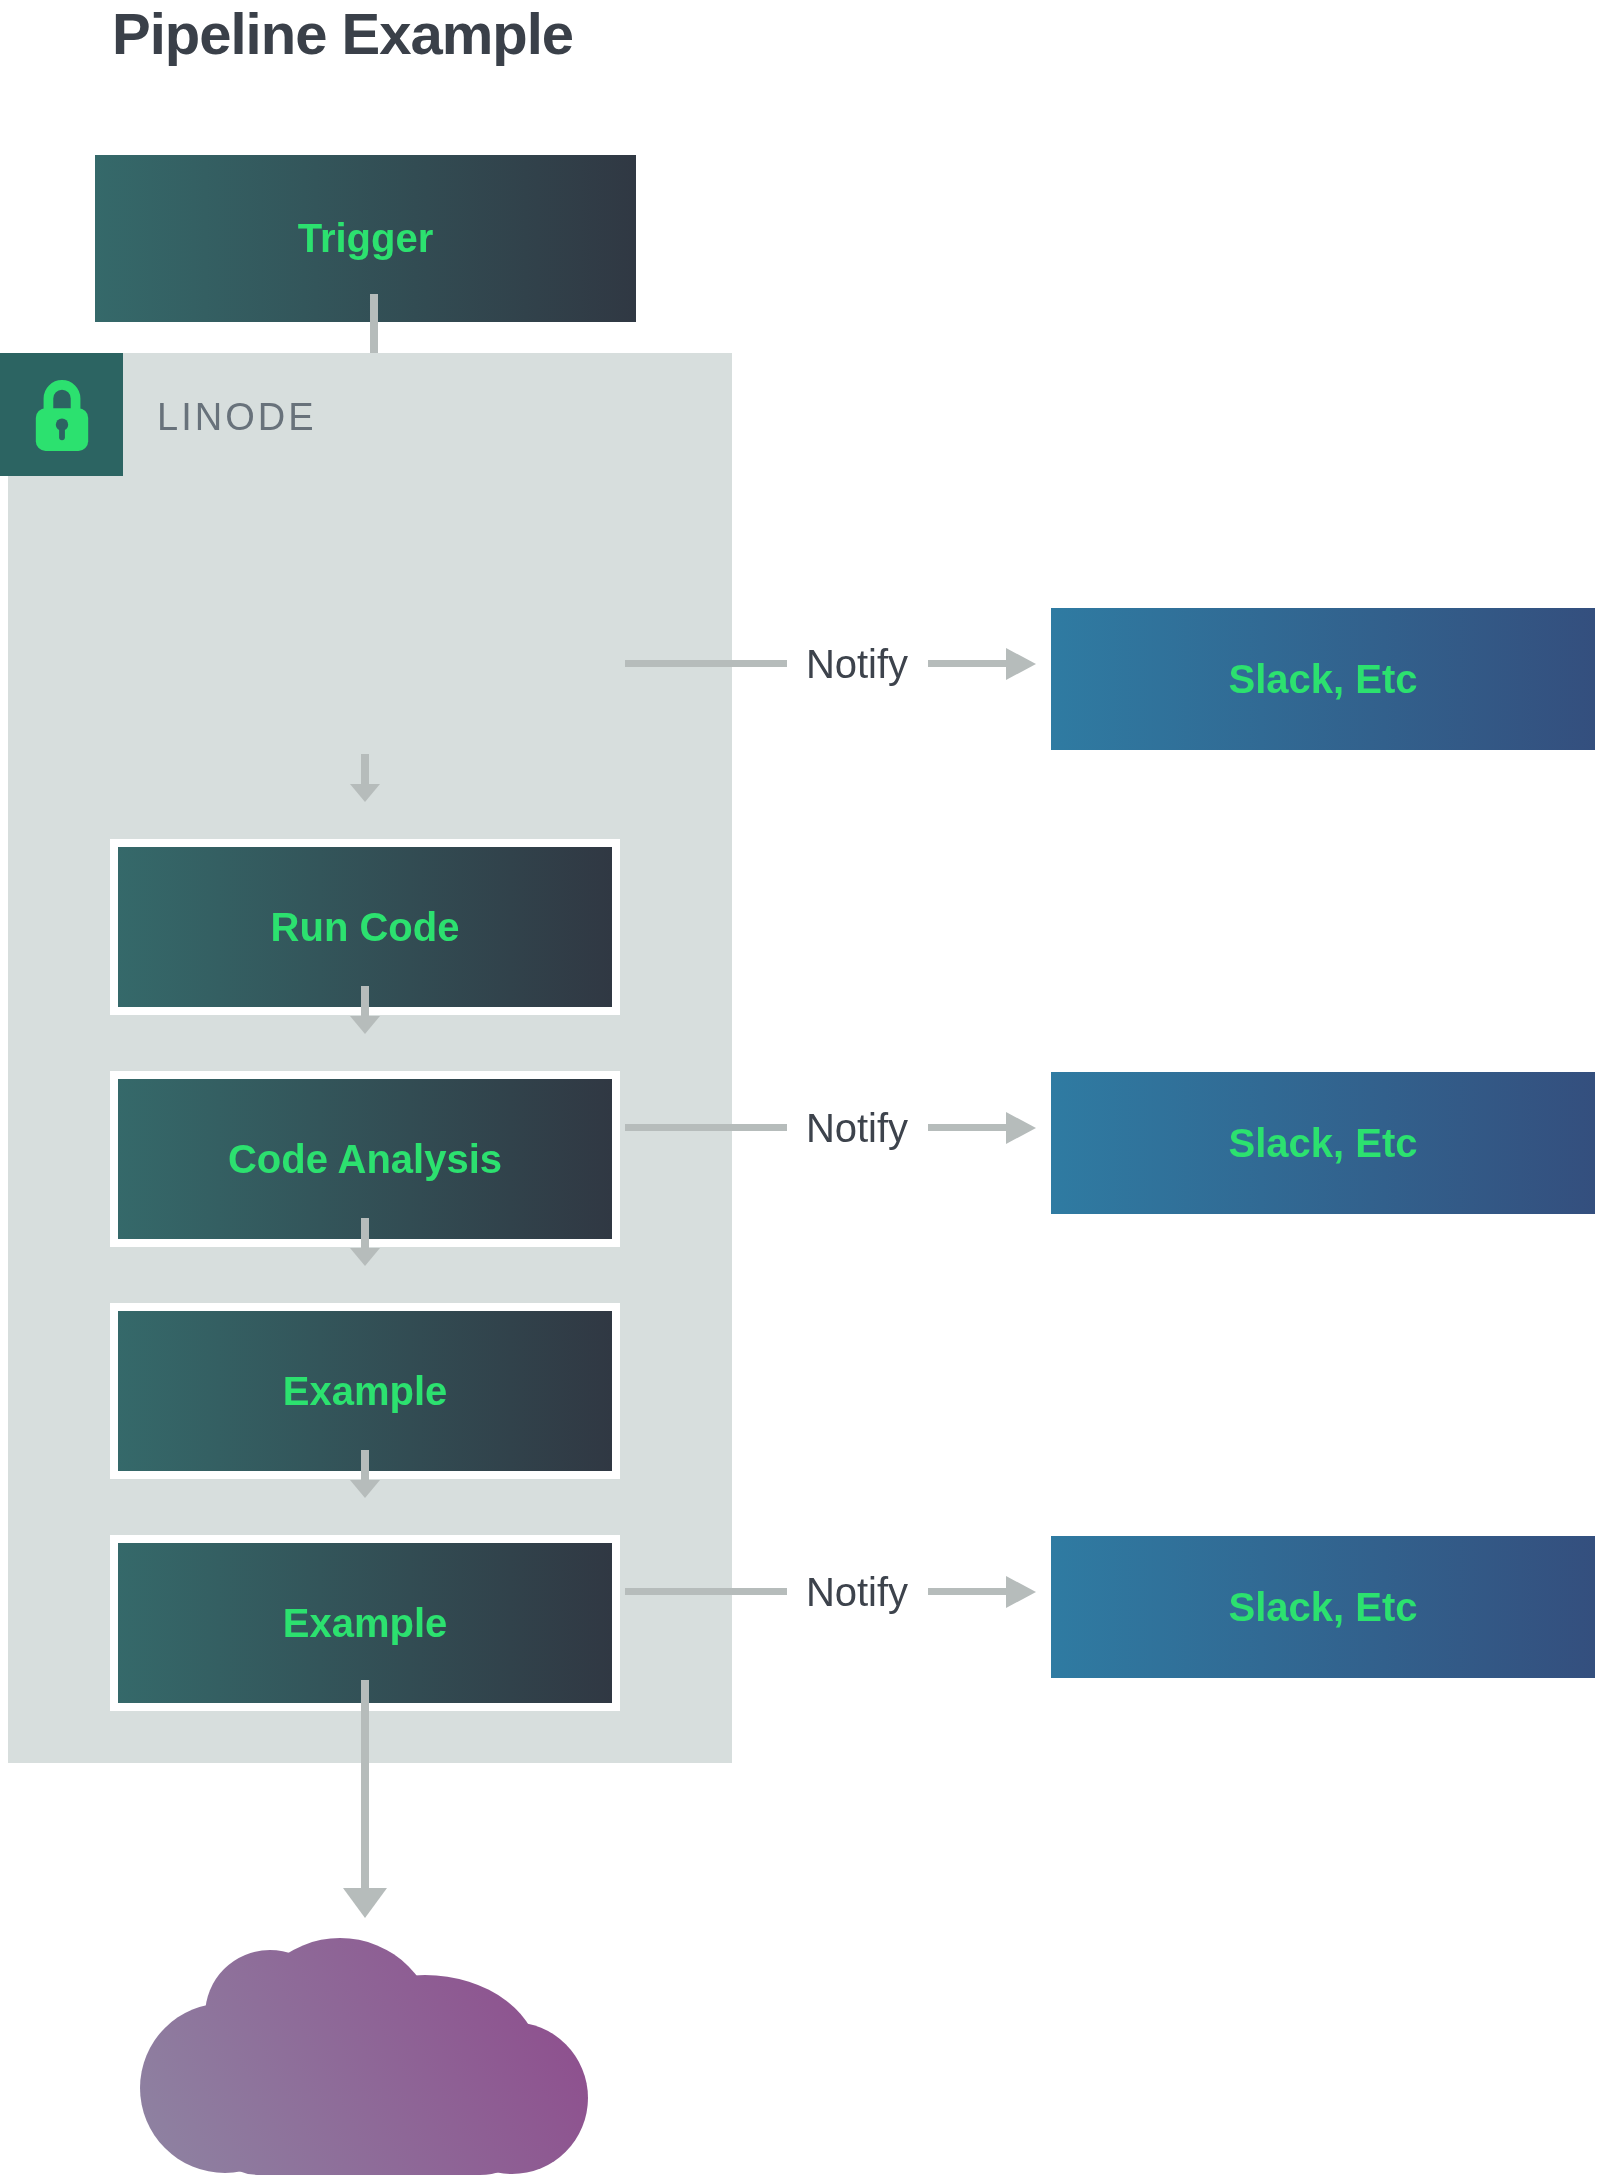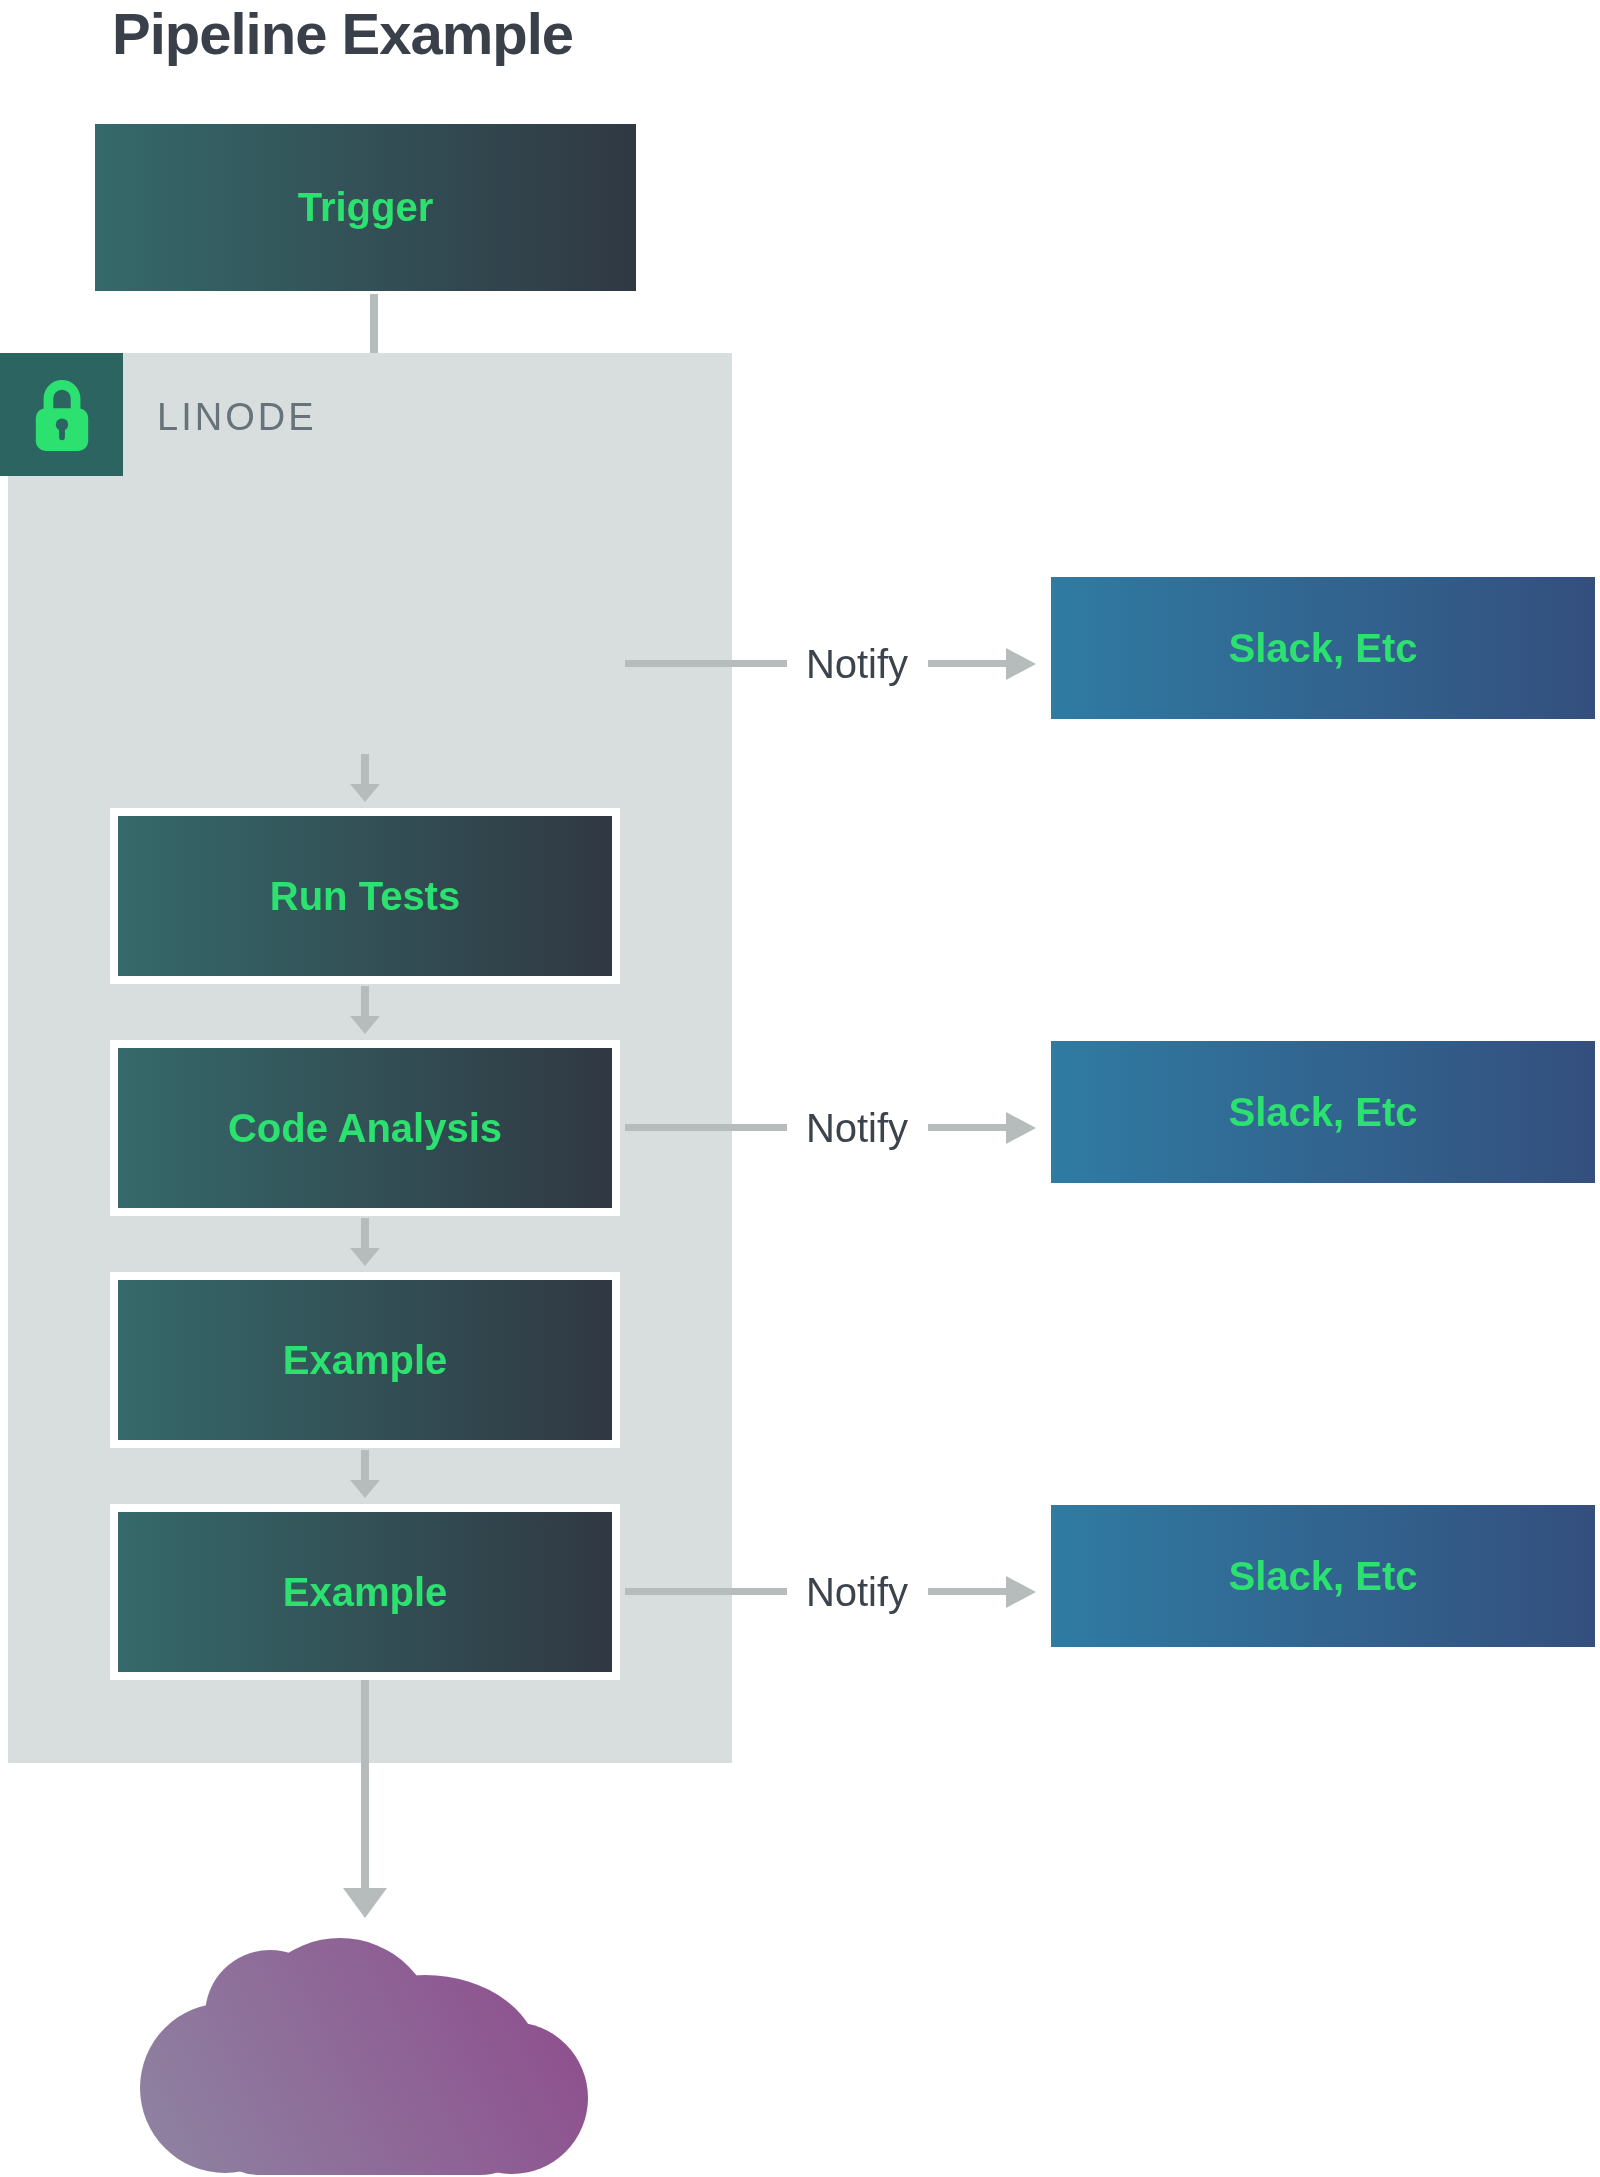"Trigger" .gradbox { margin-top: none -> 31px }
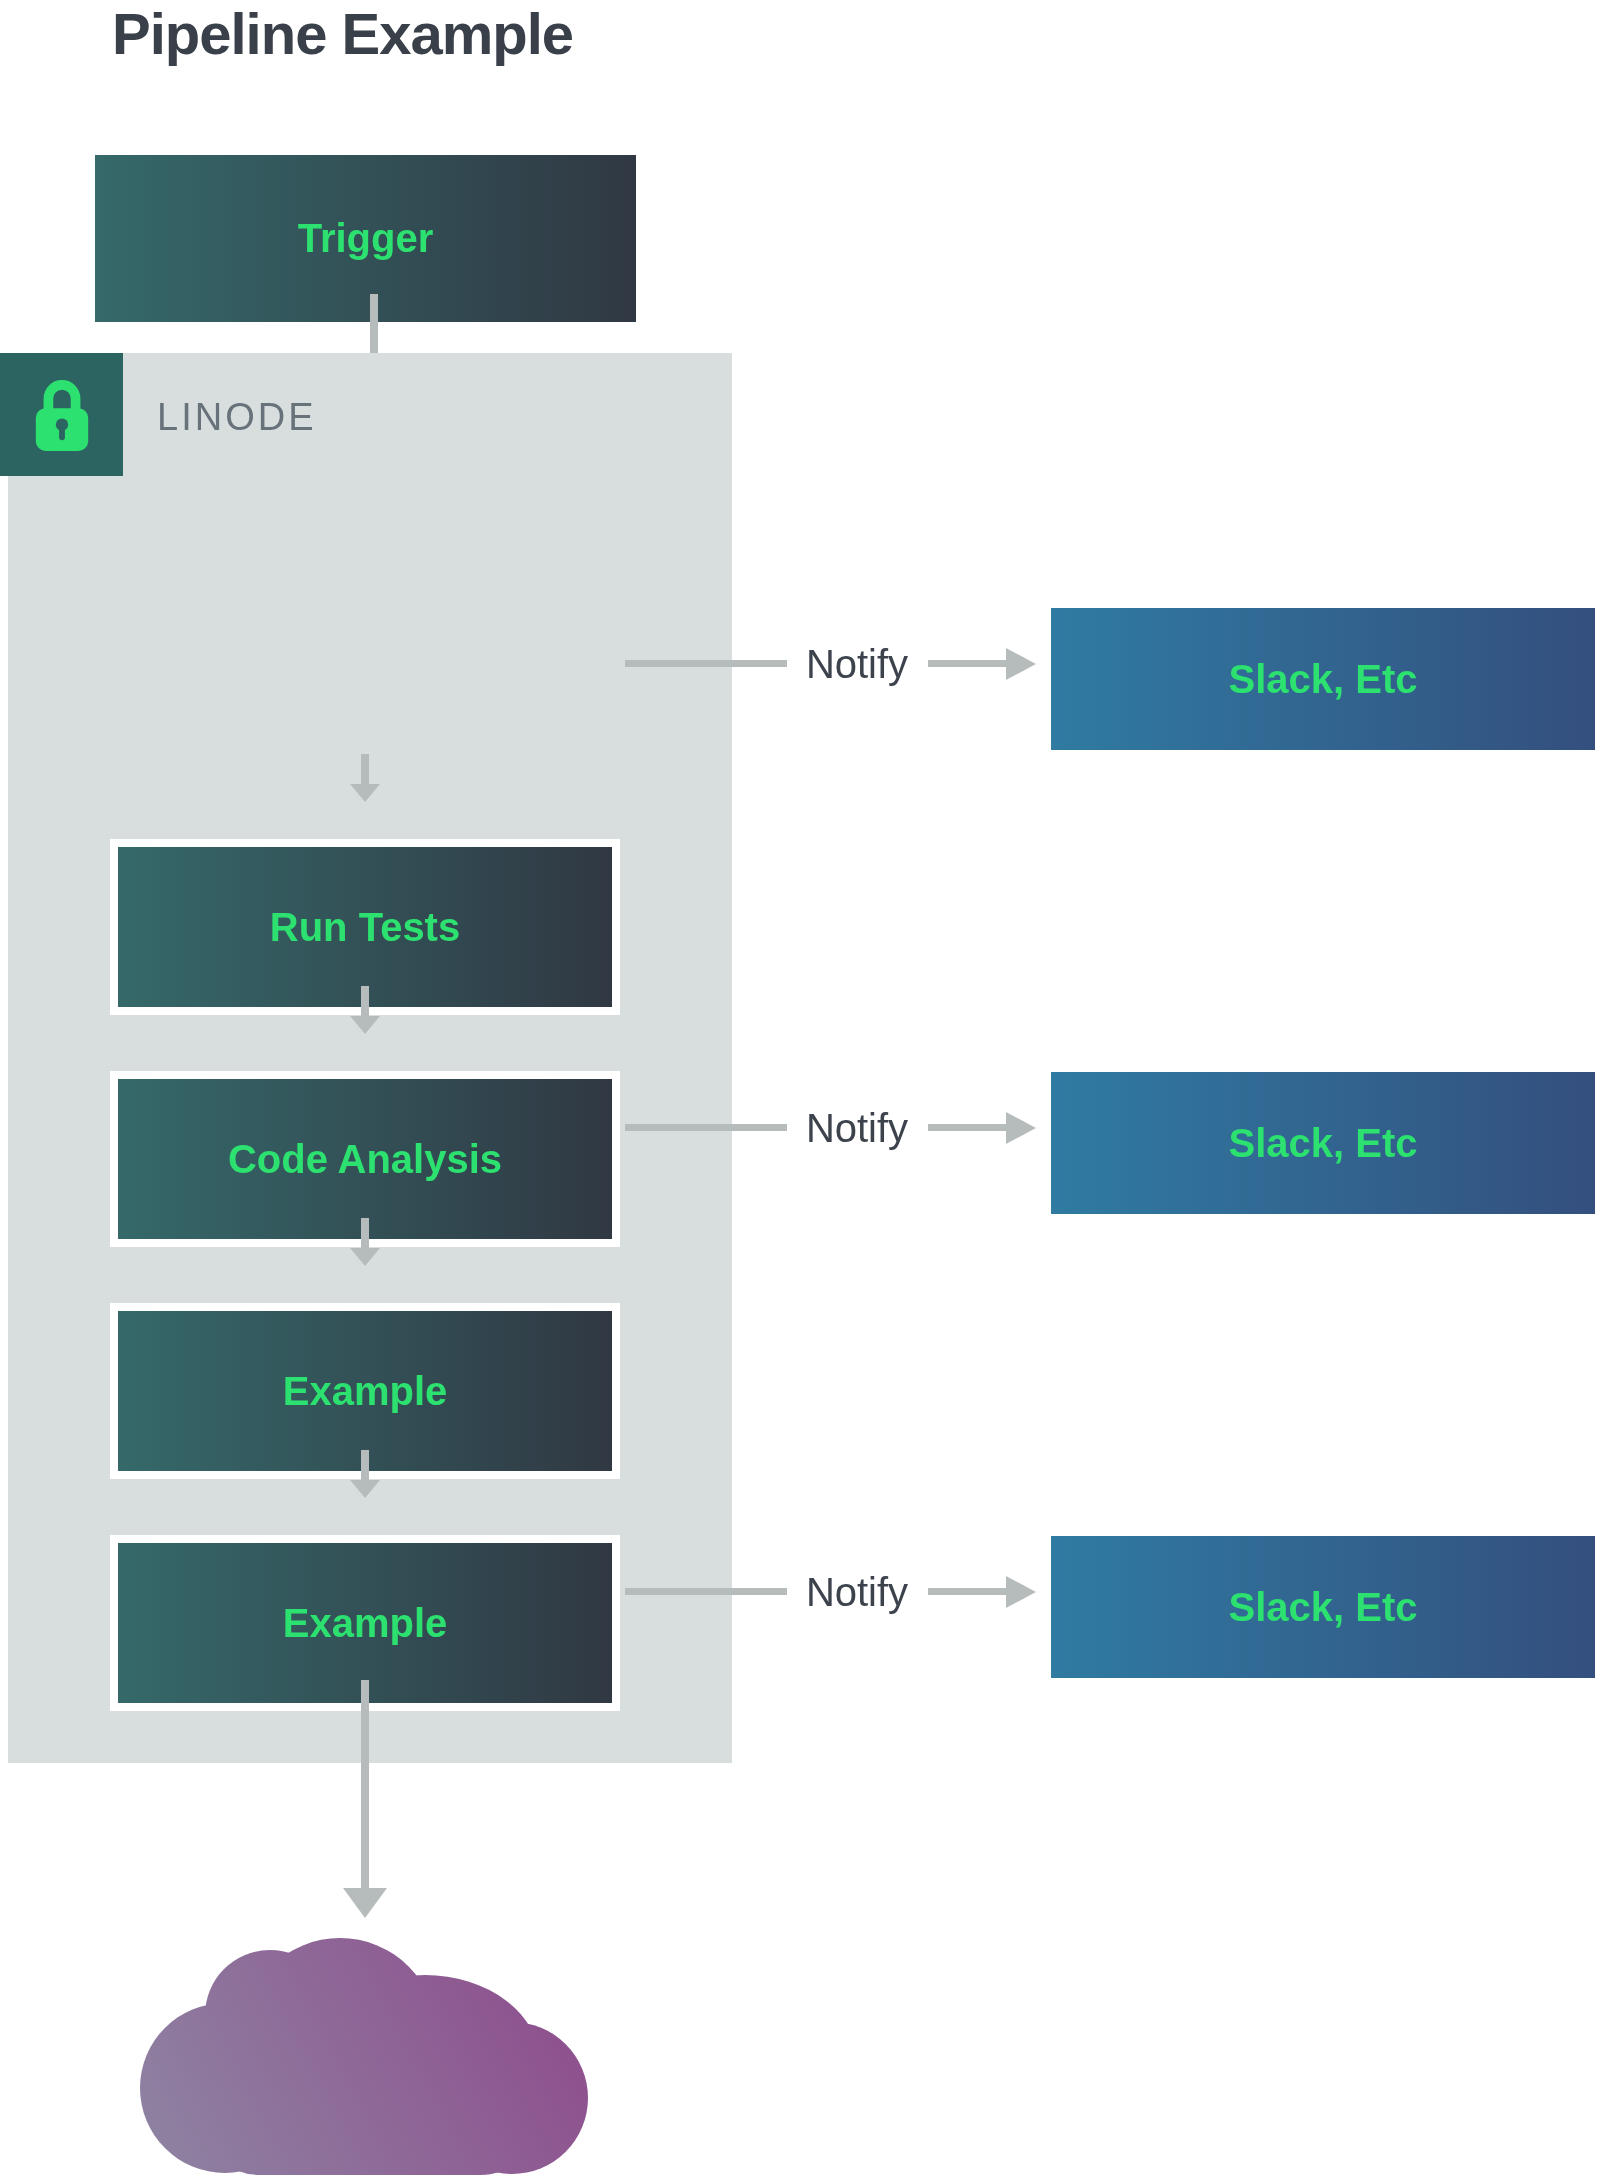"Run Tests" span.lbl { text: Tests -> Code }
